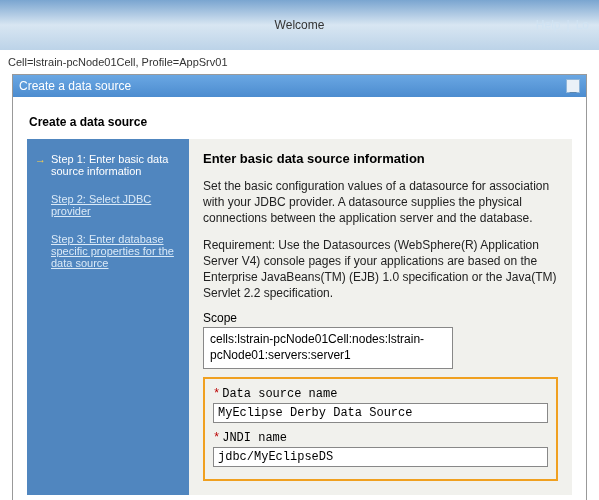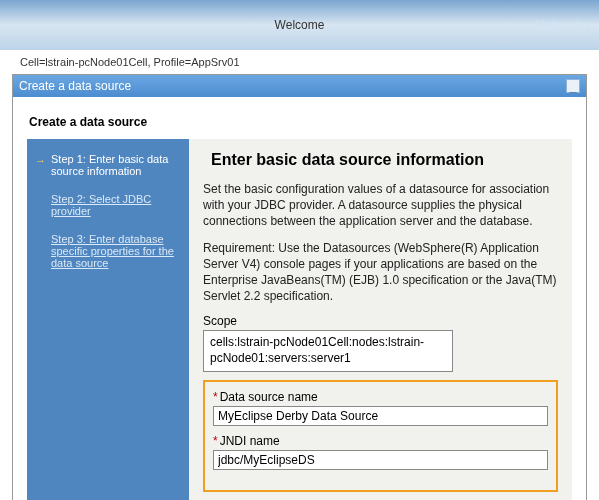"Cell=lstrain-pcNode01Cell," .cell-profile { padding: 6px 20px -> 6px 8px }
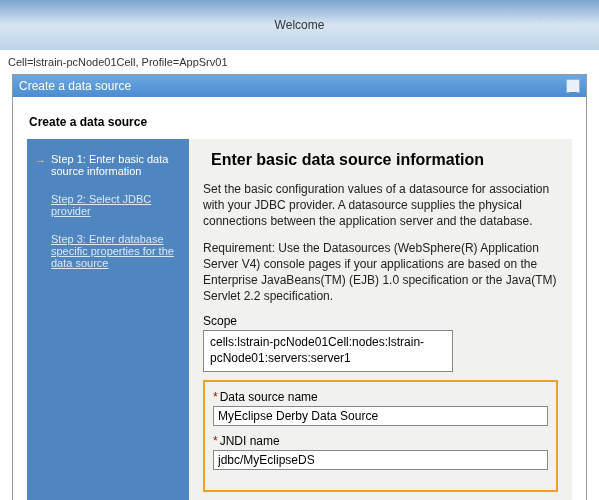"Enter basic data source information" .main h2 { font-size: 16px -> 13px; margin: 2px 0 12px 8px -> 2px 0 12px 0 }
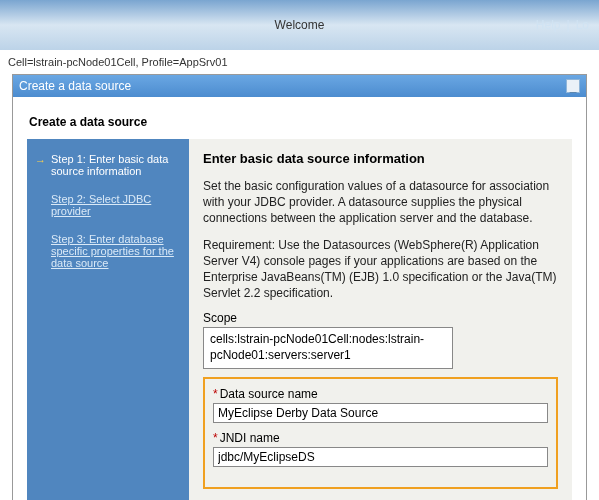"* Data source name" .highlight { font-family: none -> Liberation Mono, monospace; padding: 6px 8px 12px 8px -> 6px 8px 4px 8px }
